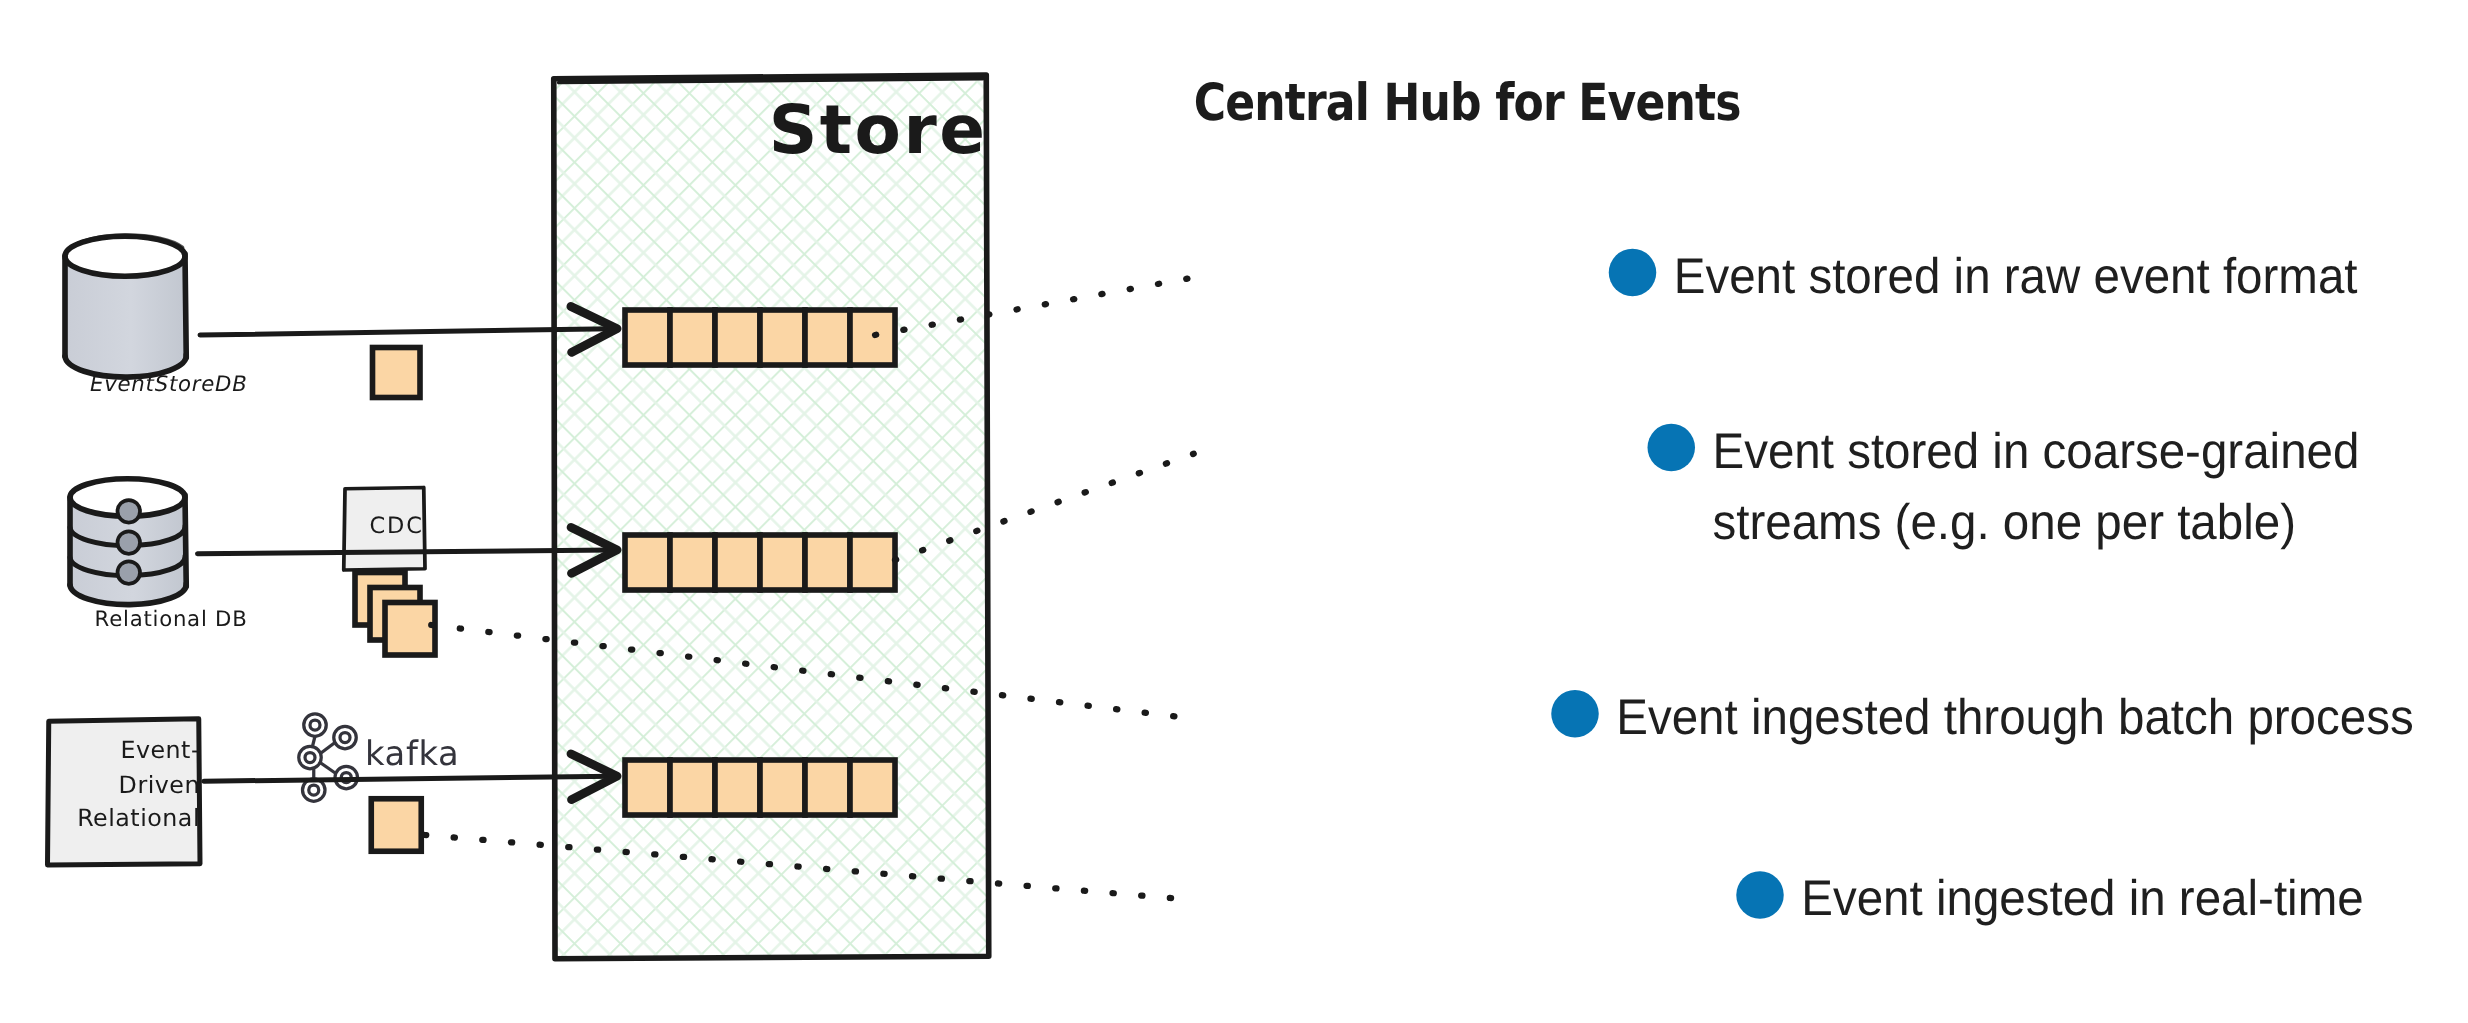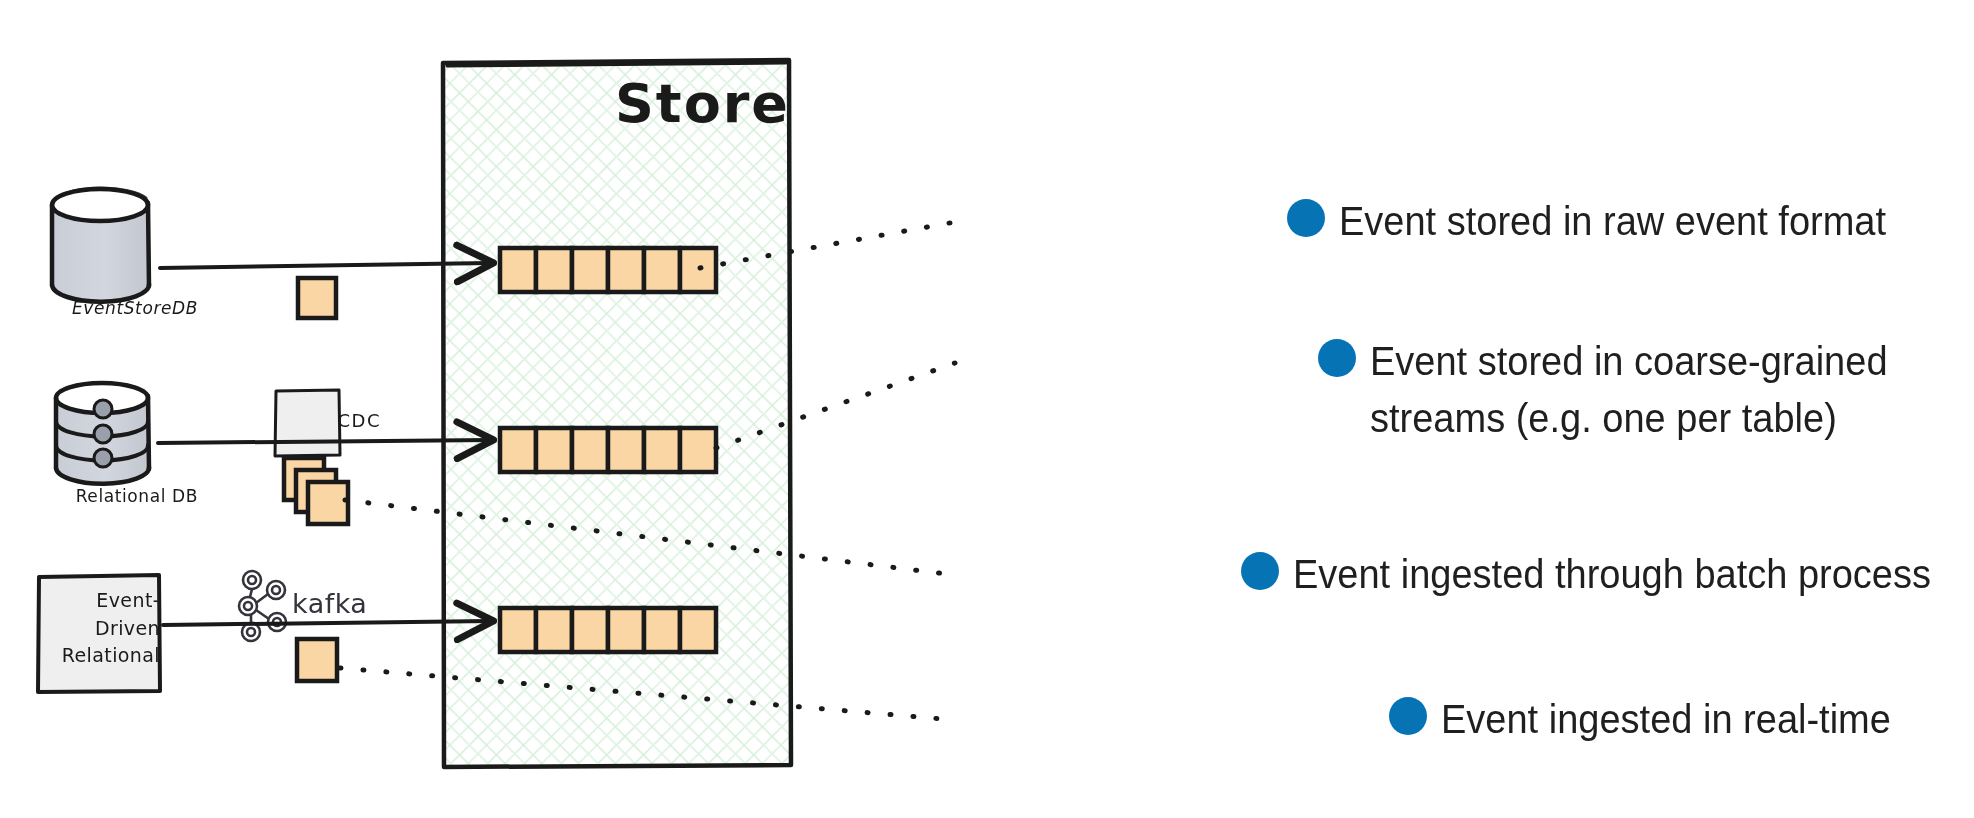"Central Hub for Events" div.panel { html: none -> <div> <div>Central Hub for Events</div> </div> }
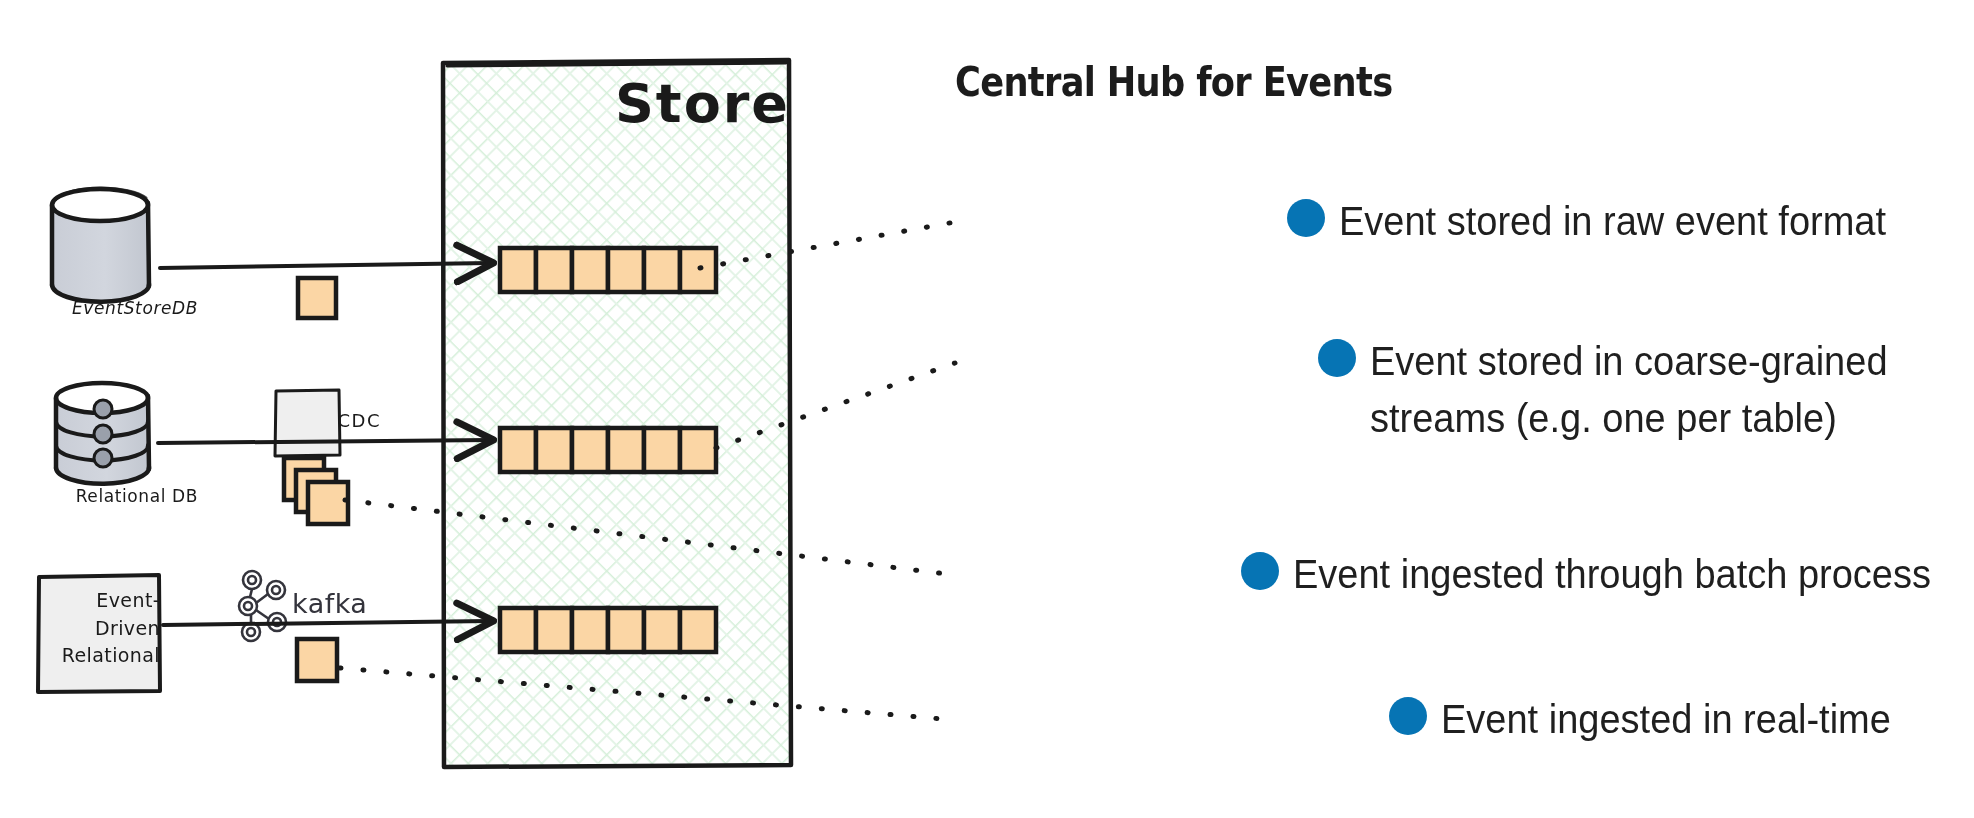"CDC" .label-cdc { padding-left: 42px -> none }
